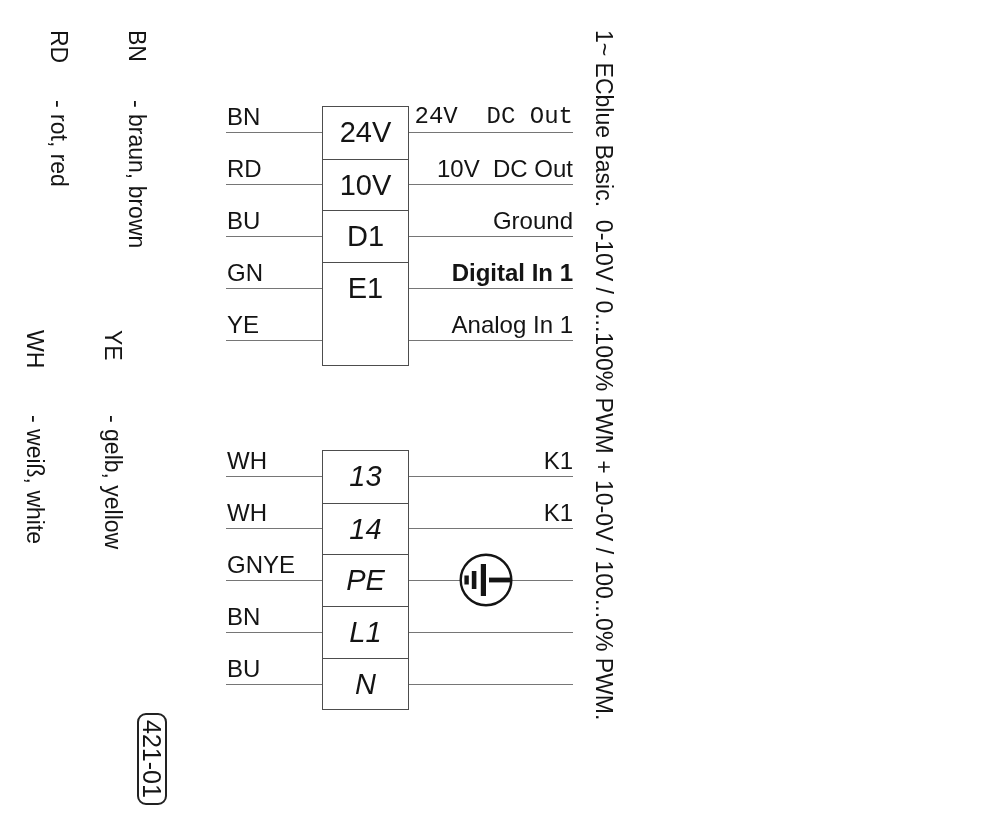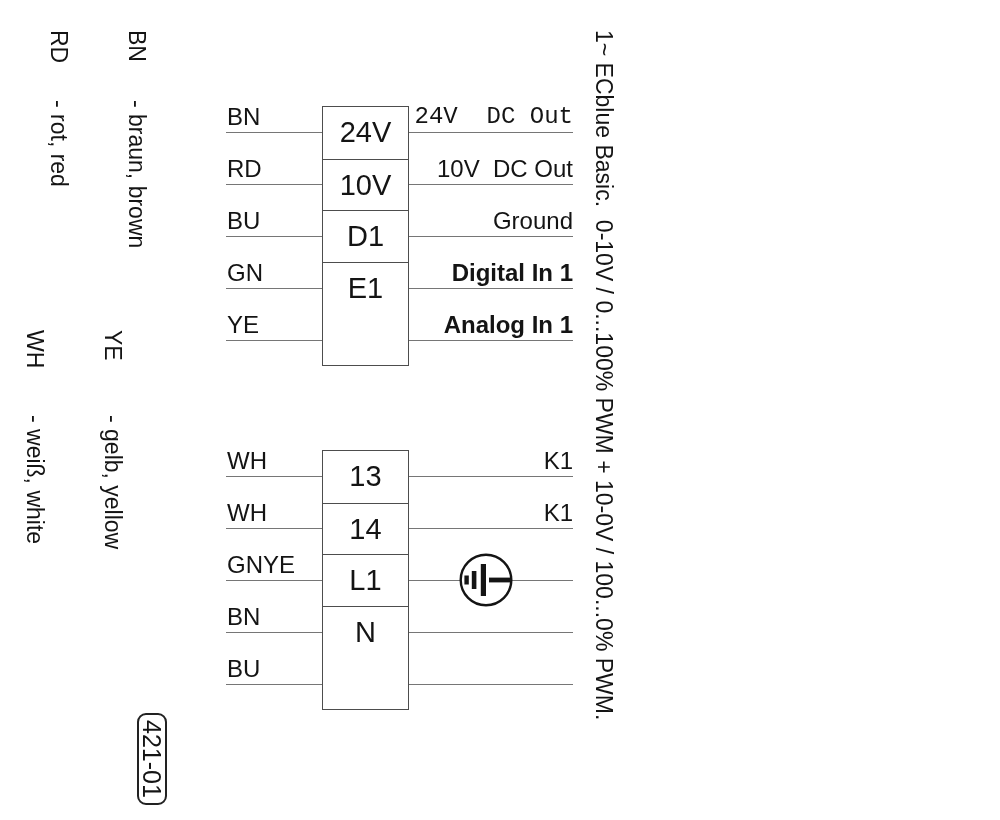"Analog In 1" div.rlabel { font-weight: bold -> none }
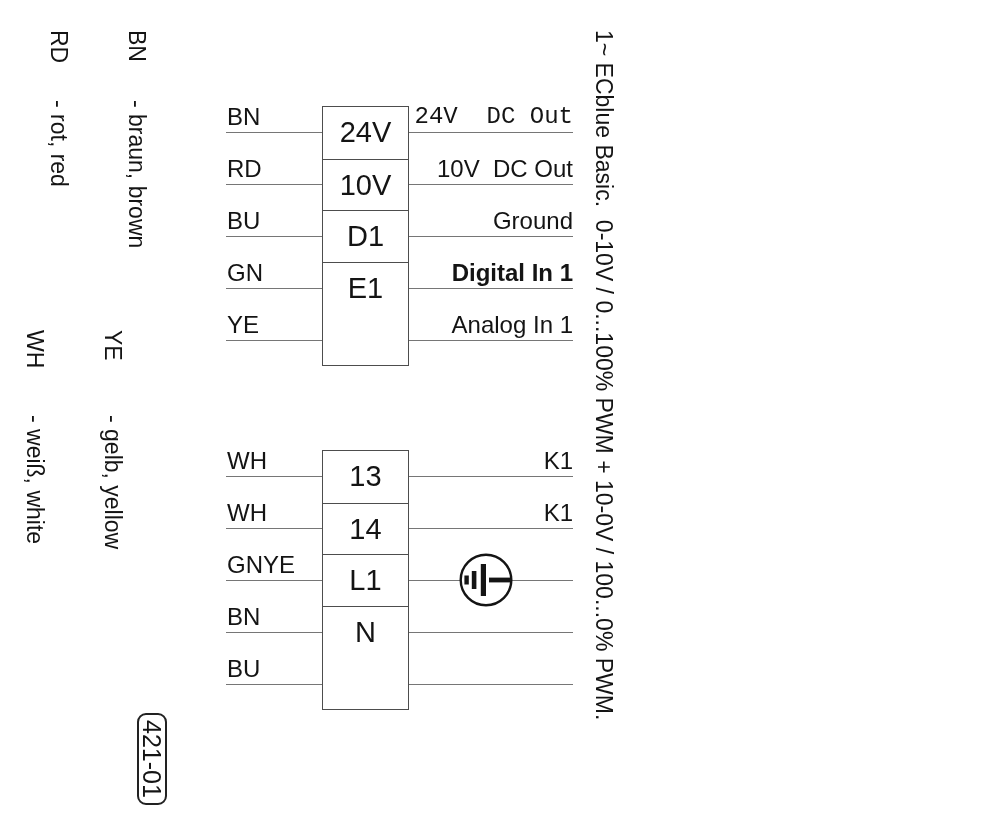"13" div.tblock { font-style: none -> italic }
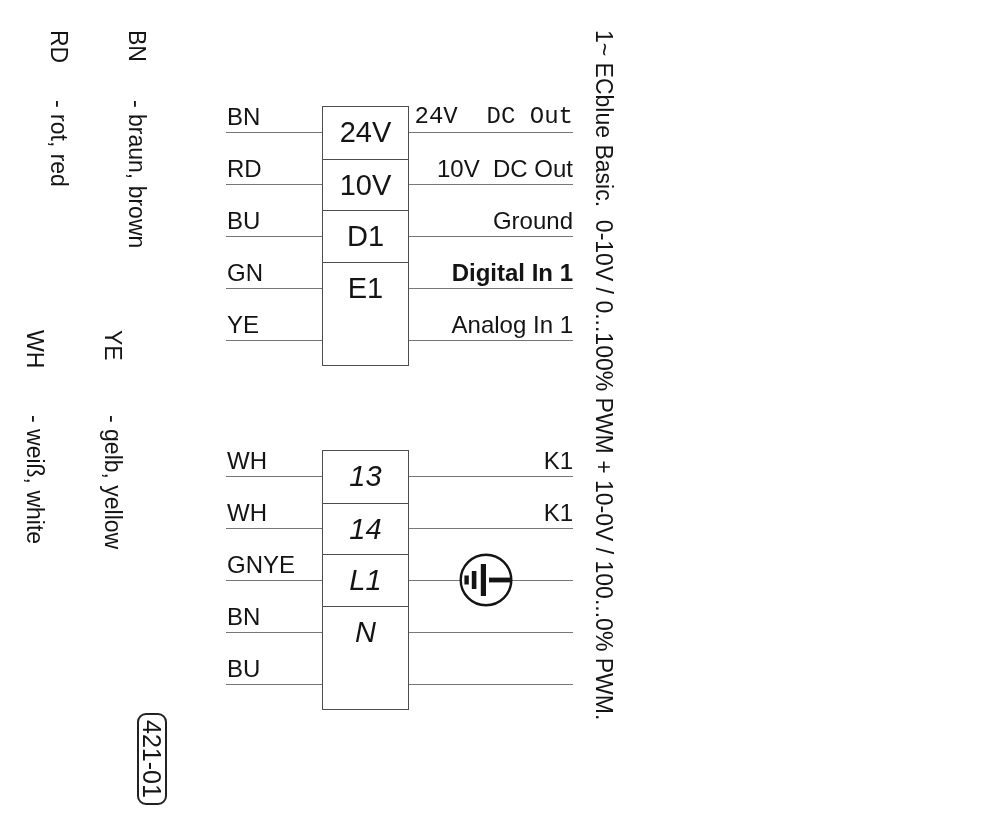"PE" div.tcell { html: none -> <div>PE</div> }
